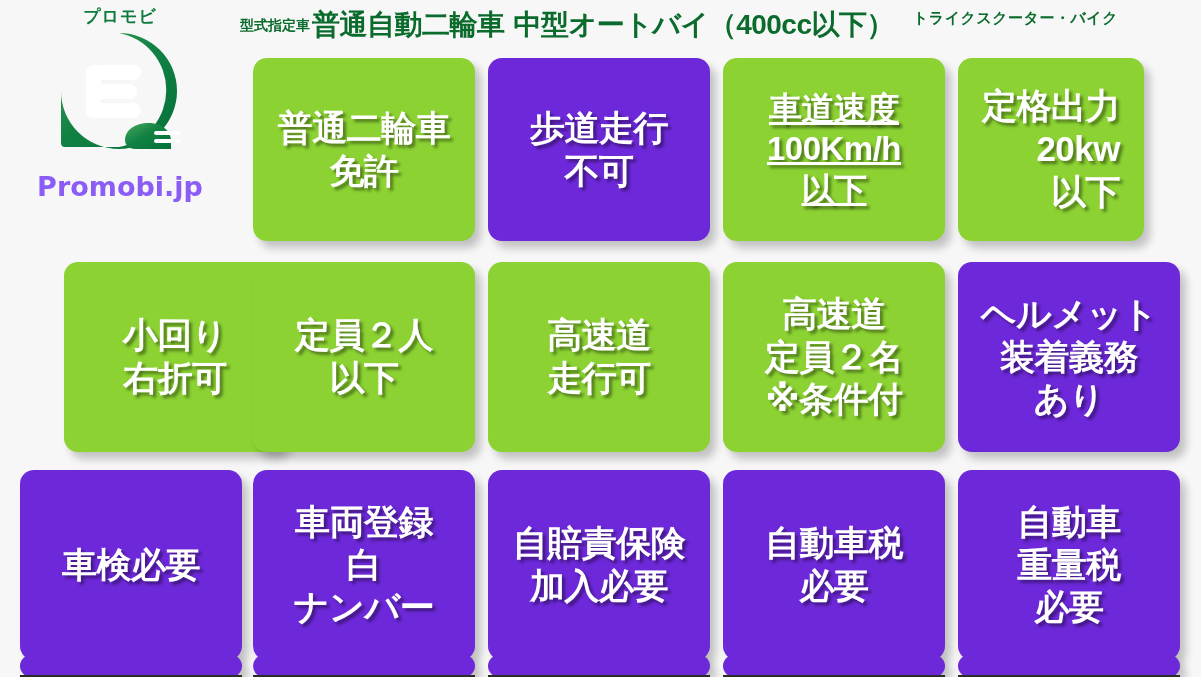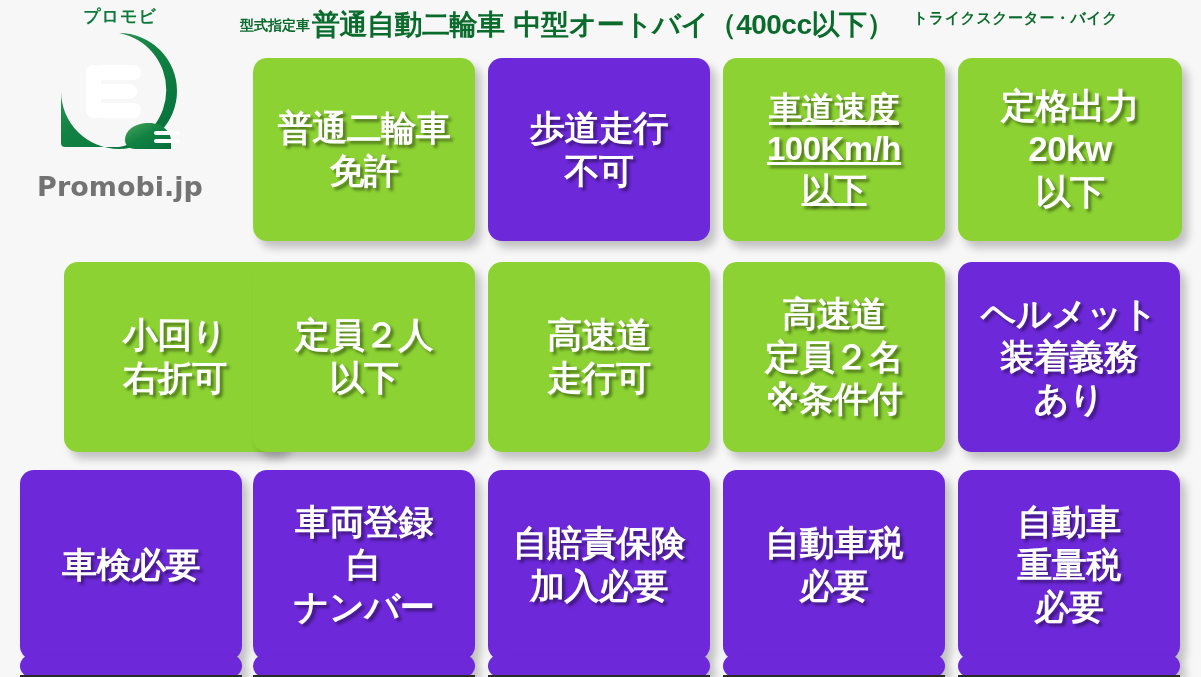"定格出力" div.cell { text-align: none -> right; width: 224px -> 186px }
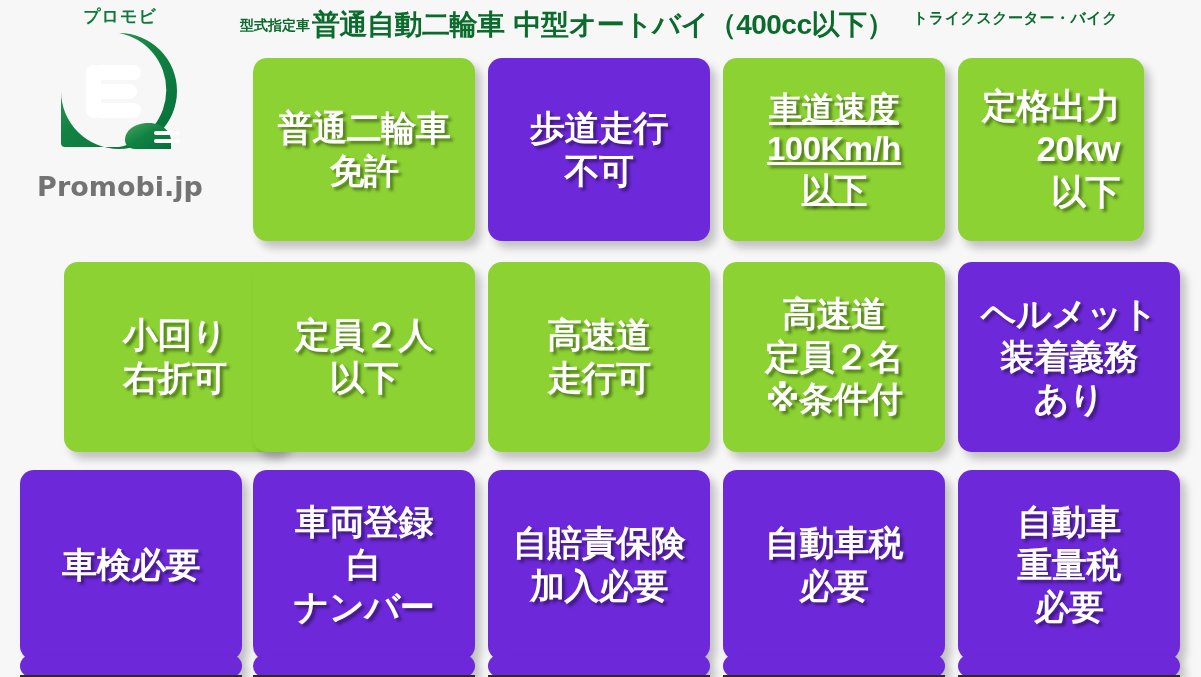"Promobi.jp" .logo-wordmark { color: #737373 -> #8b5cf6 }
